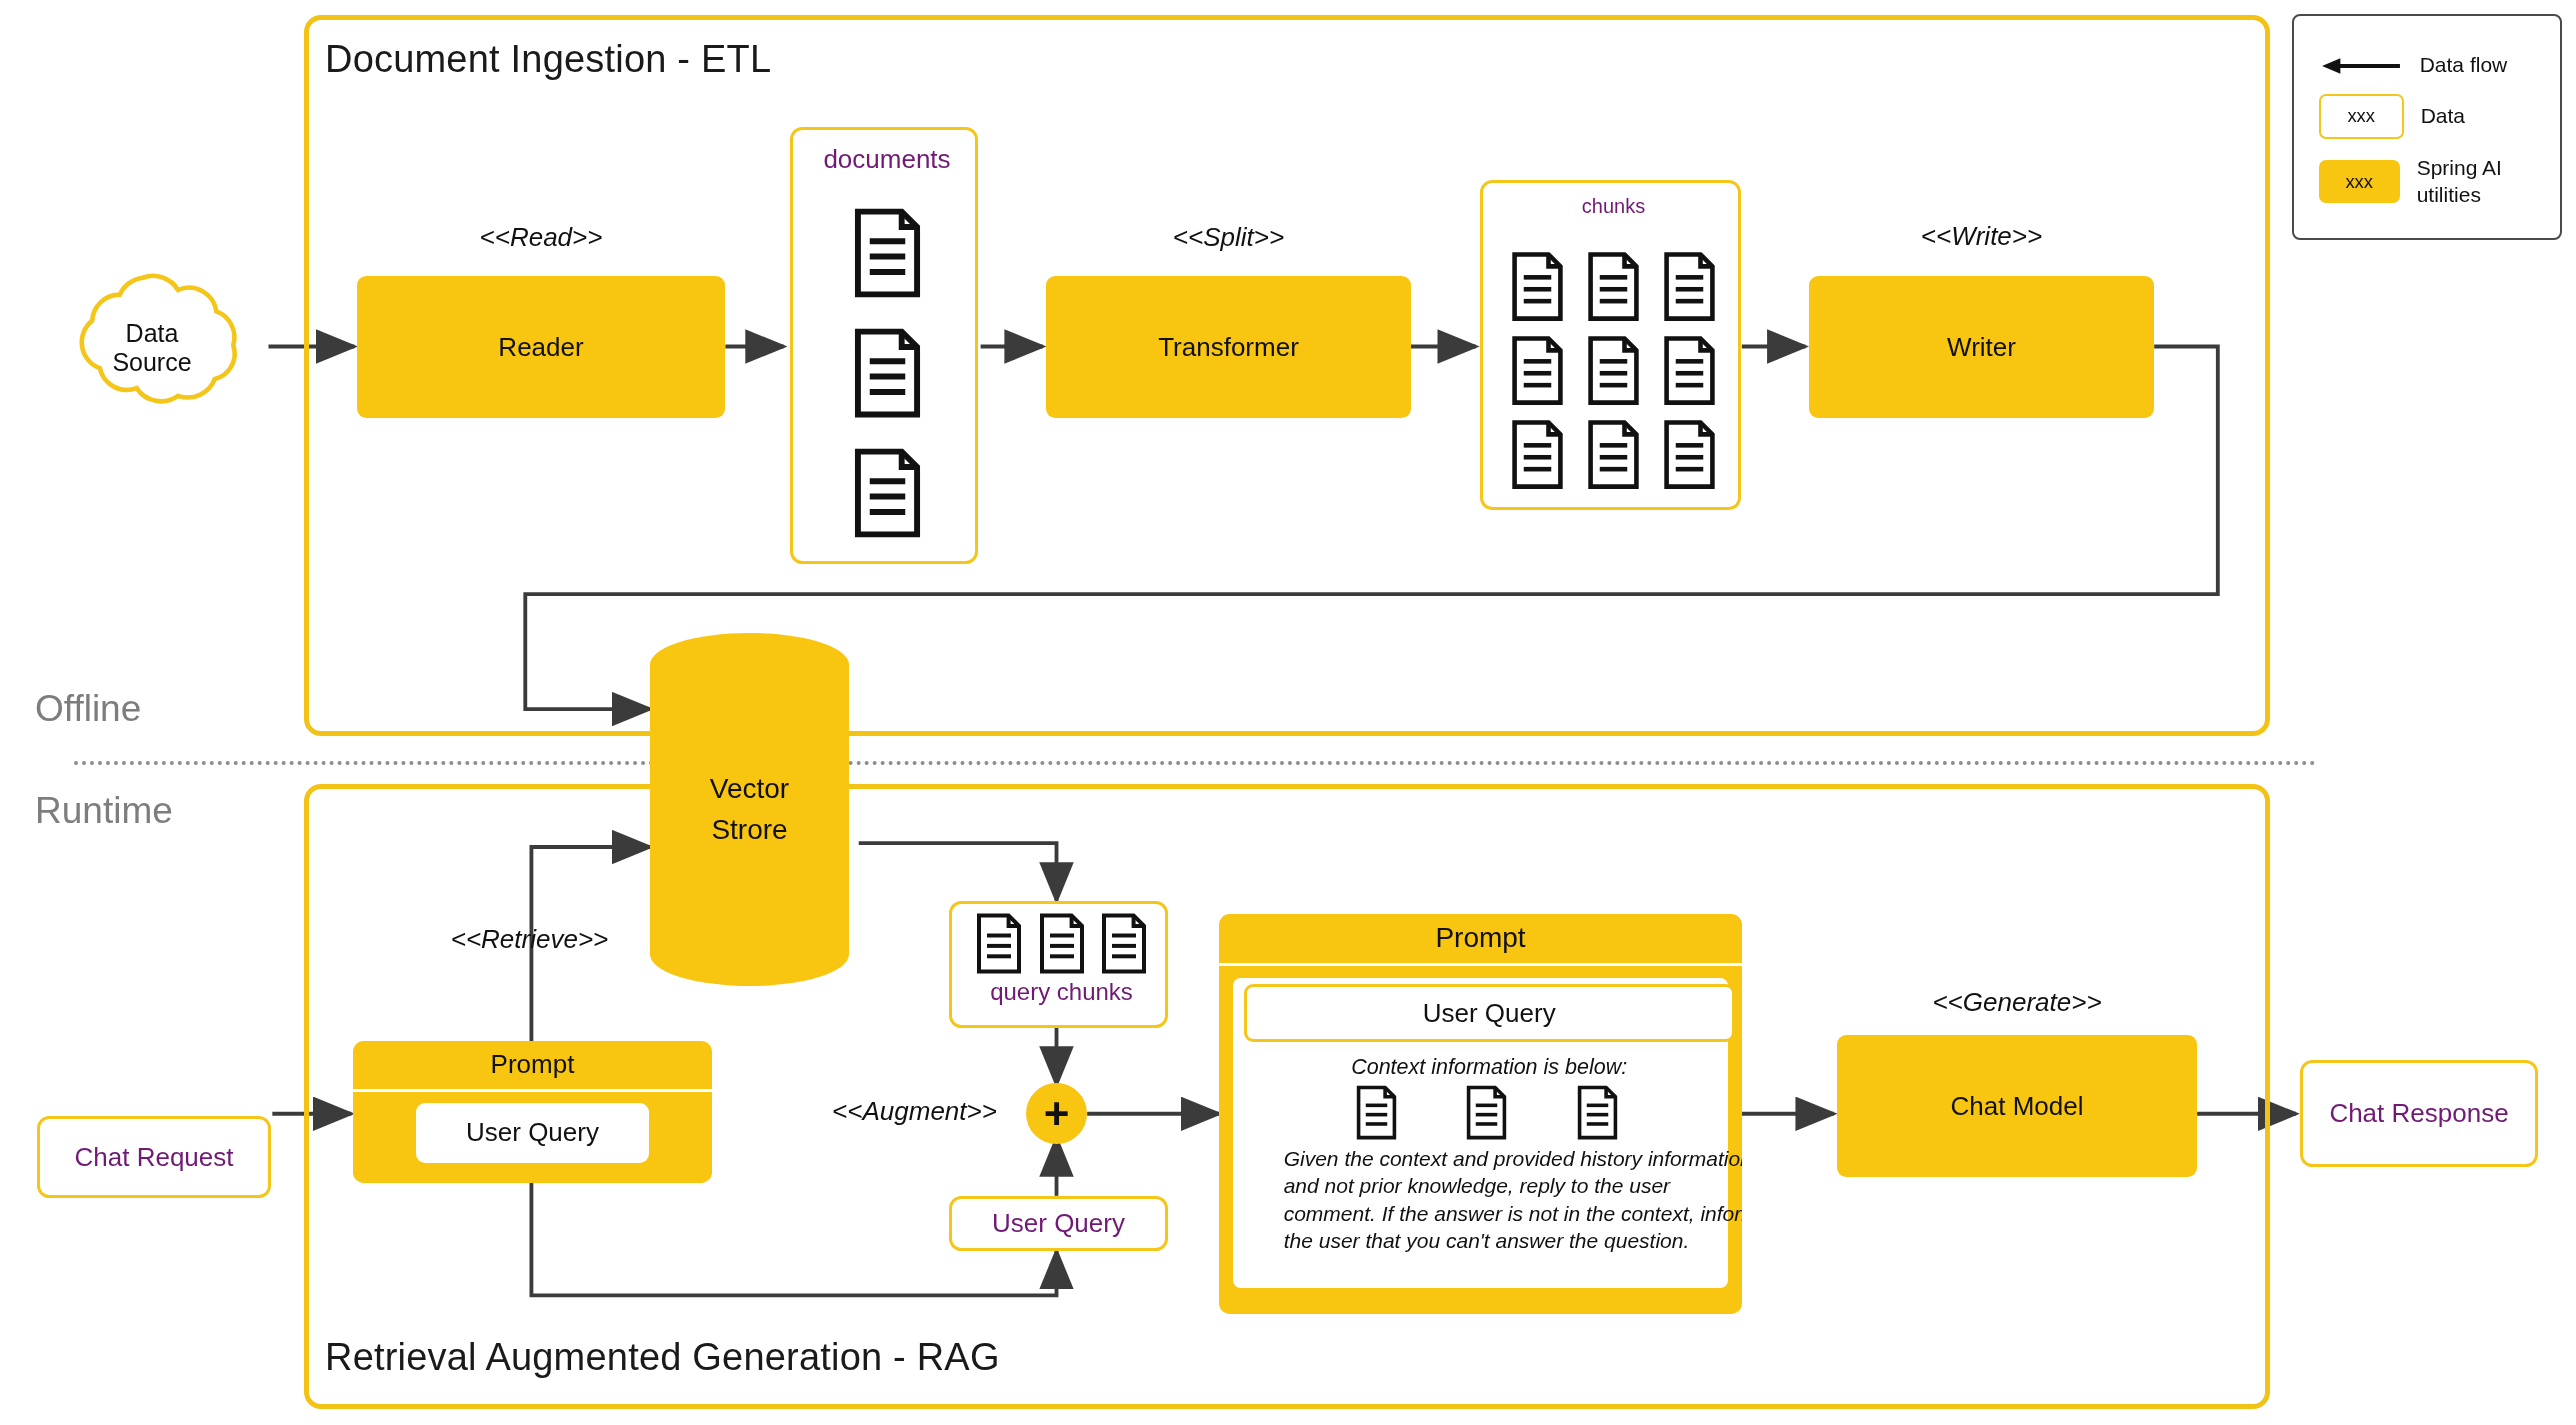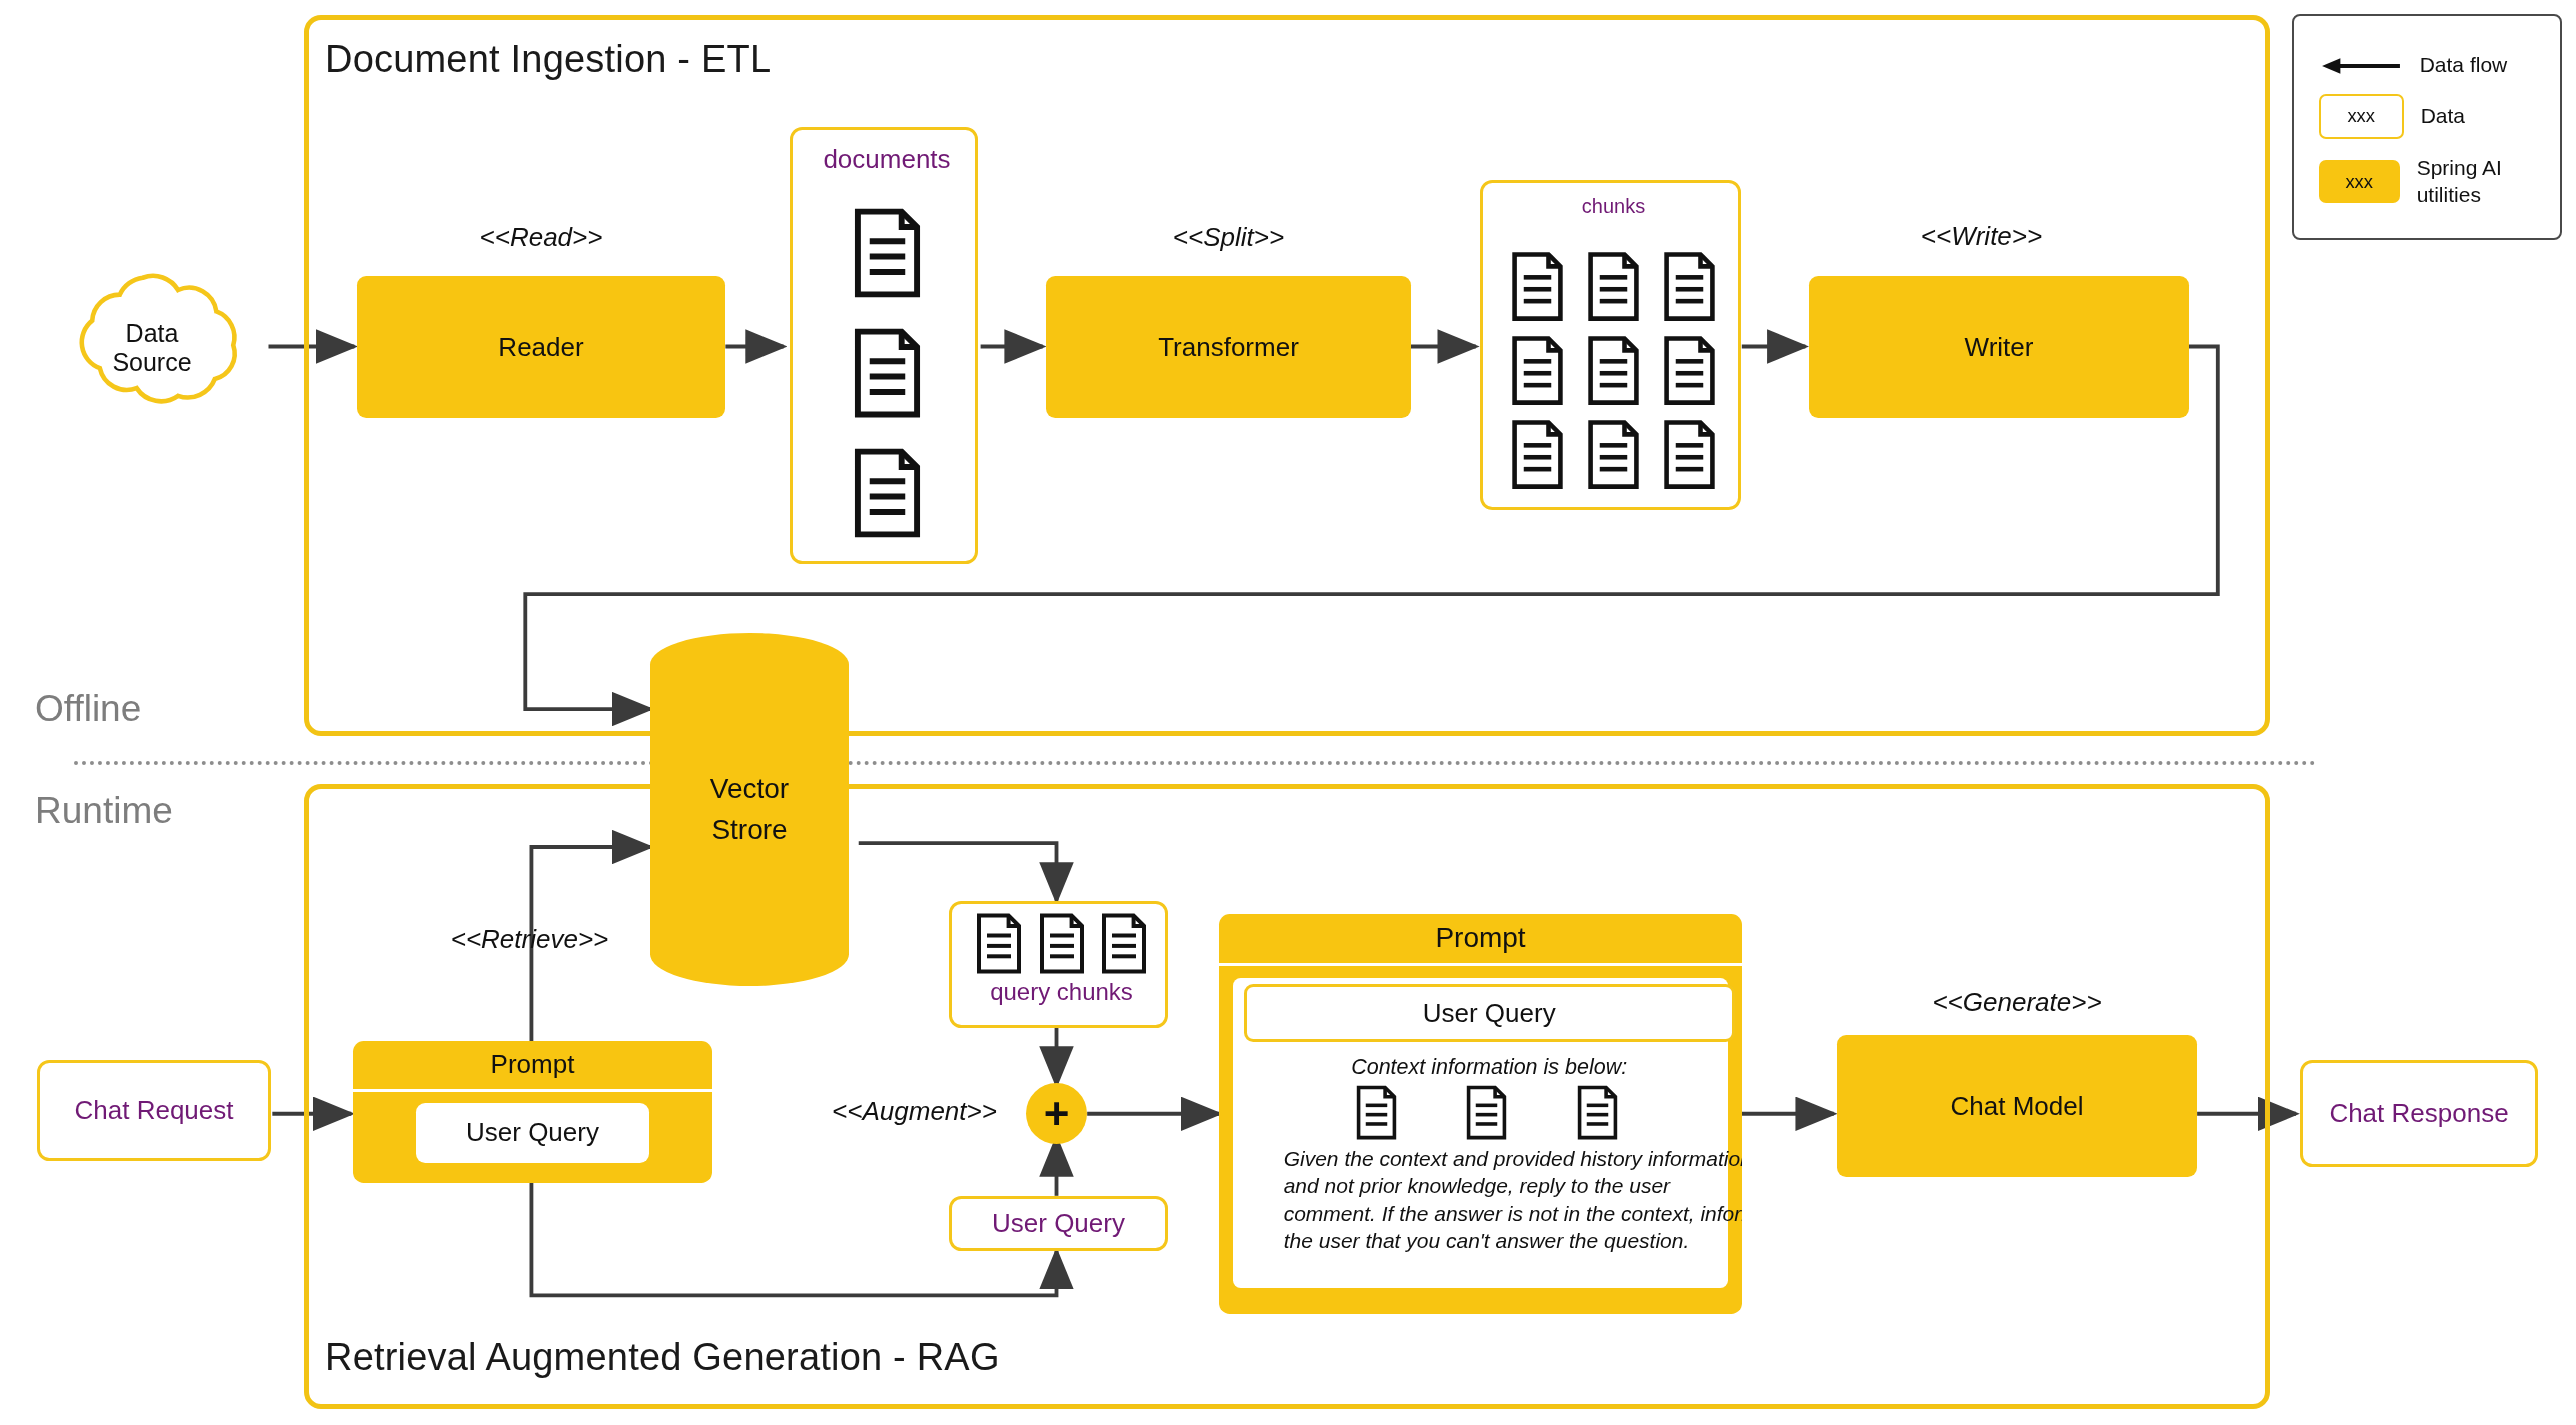"Writer" div.abs { width: 380px -> 345px }
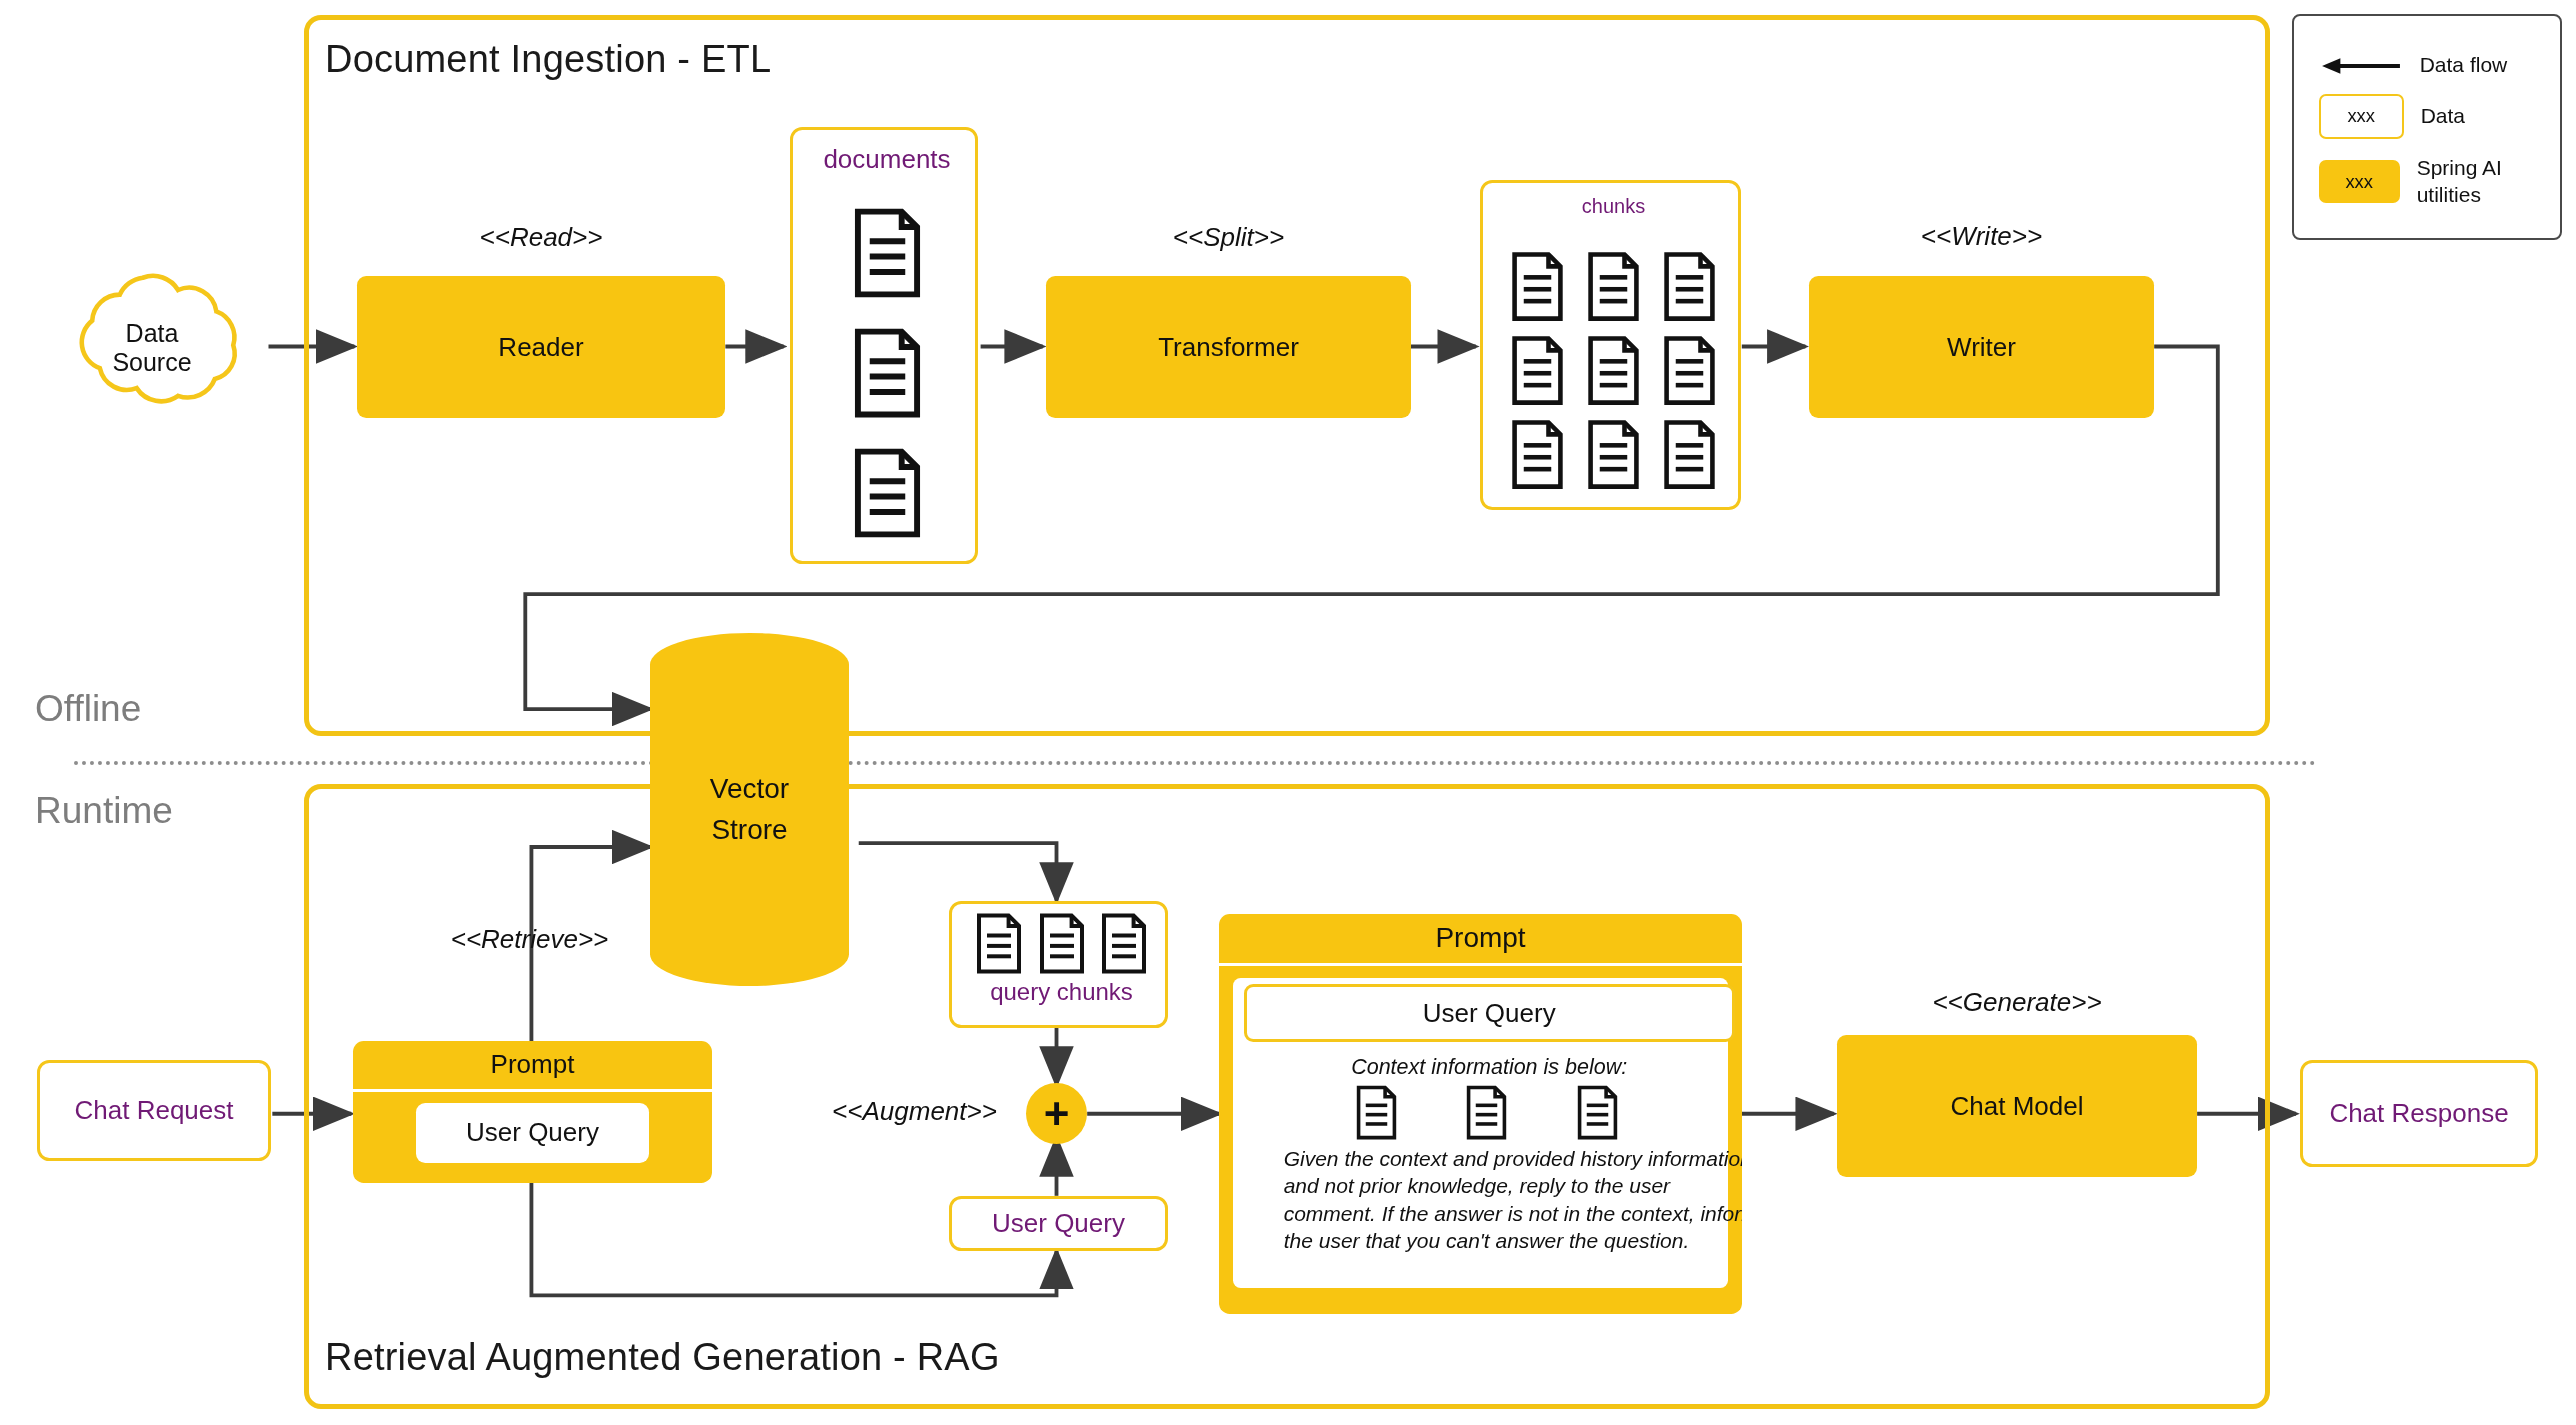"Chat Request" div.abs { height: 101px -> 82px; top: 1060px -> 1116px }
